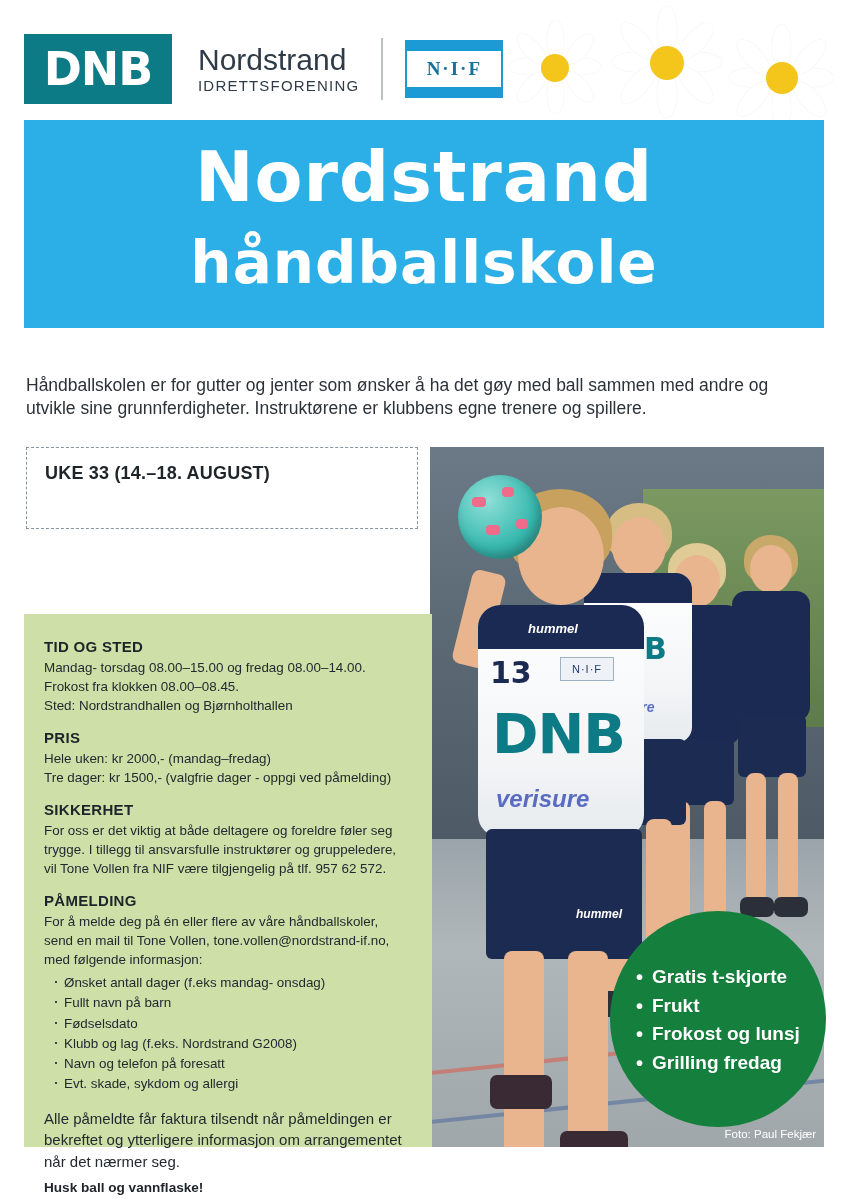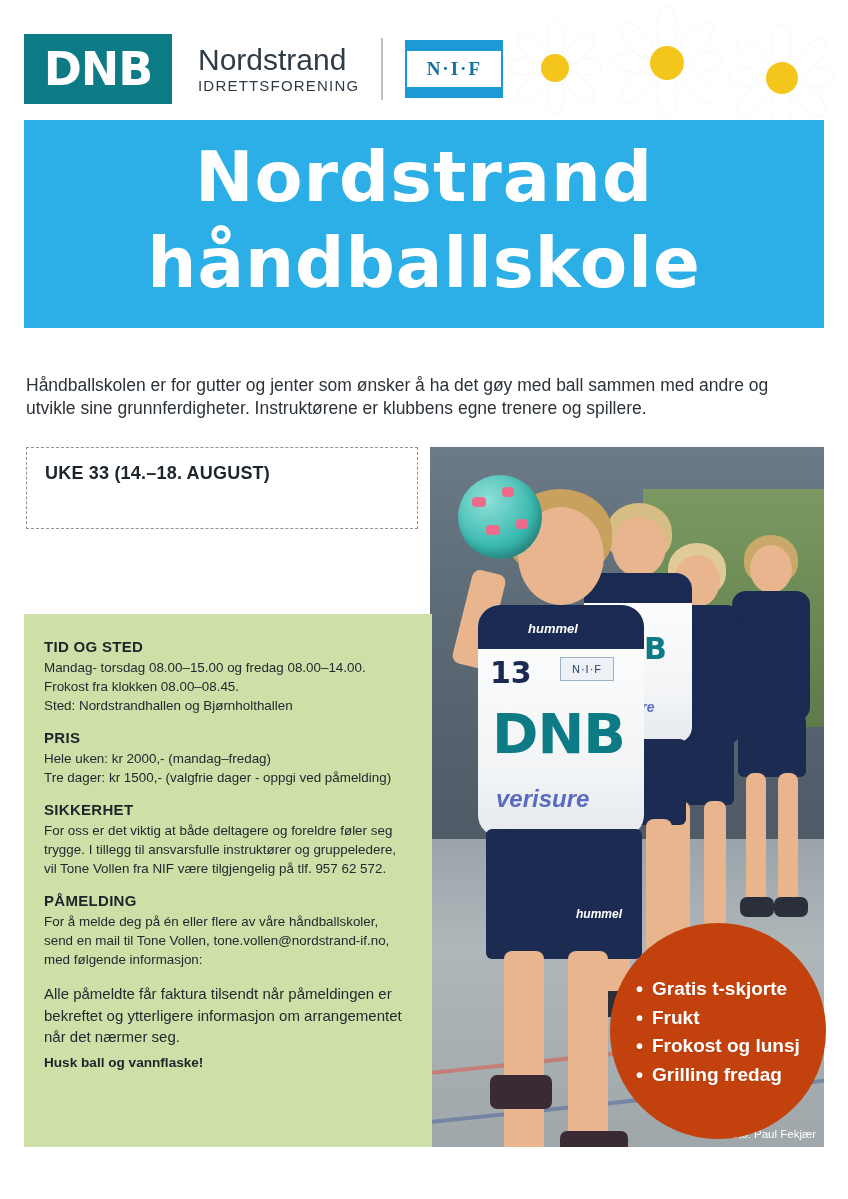"håndballskole" .banner .t2 { font-size: 69px -> 58px }
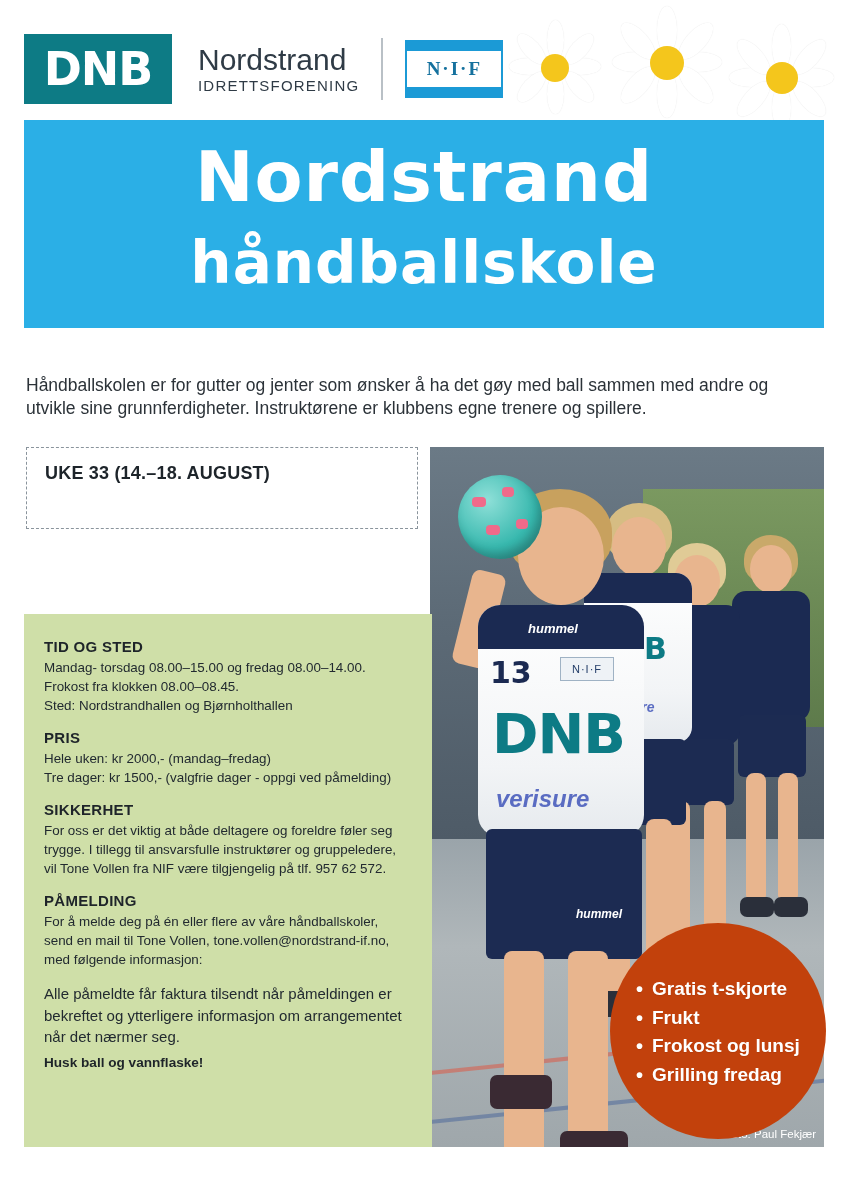"Ønsket antall dager (f.eks mandag-" ul.bullets { html: none -> <ul> <li>Ønsket antall dager (f.eks mandag- onsdag)</li> <li>Fullt navn på barn</li> <li>Fødselsdato</li> <li>Klubb og lag (f.eks. Nordstrand G2008)</li> <li>Navn og telefon på foresatt</li> <li>Evt. skade, sykdom og allergi</li> </ul> }
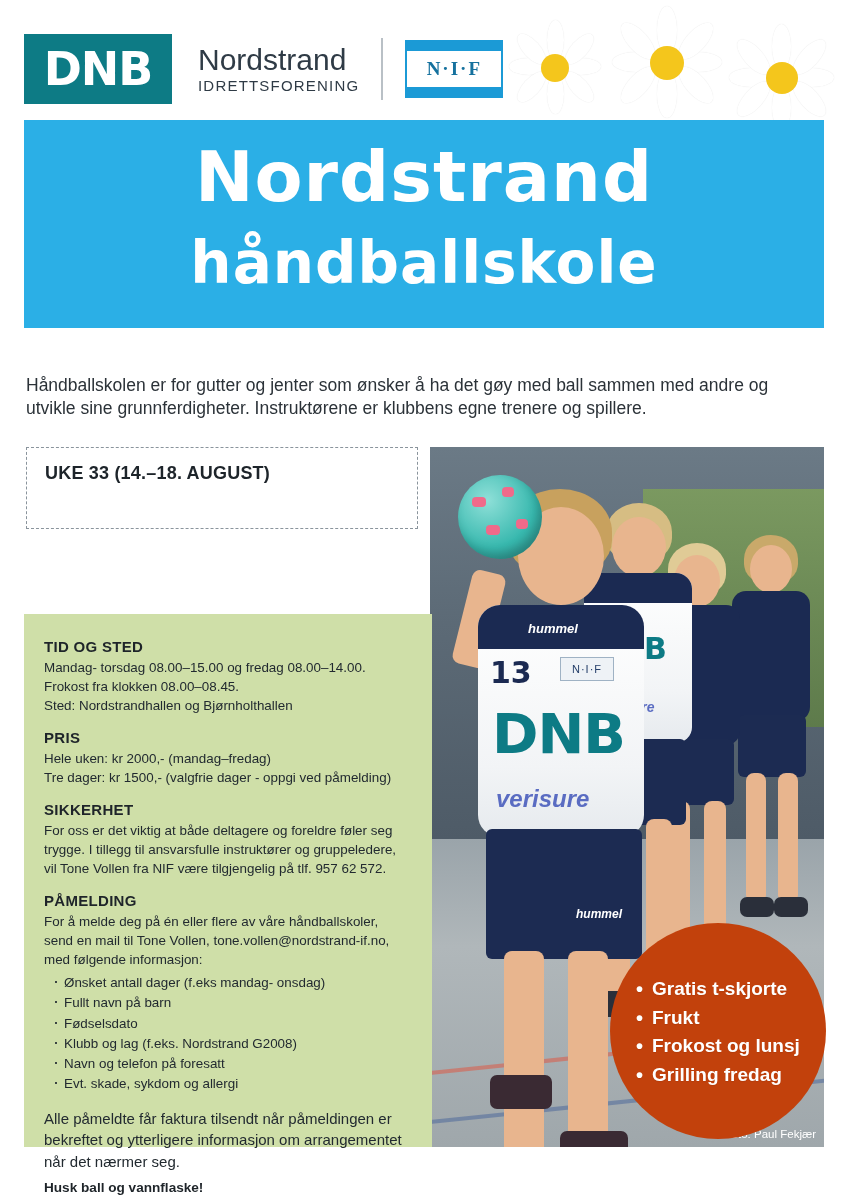"Gratis t-skjorte" .circle { background: #c2410c -> #15803d; bottom: 60px -> 72px }
